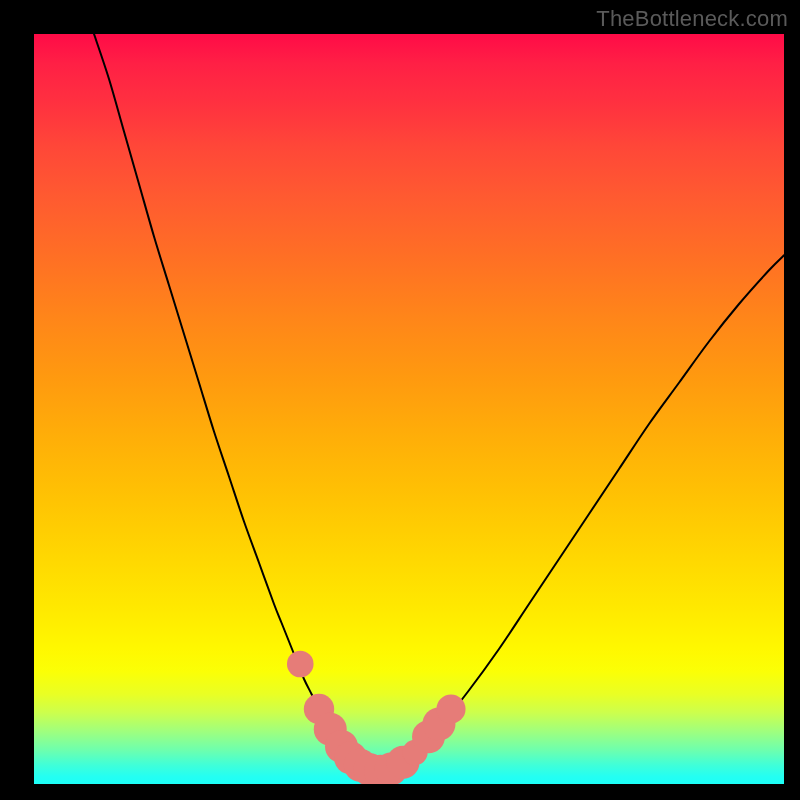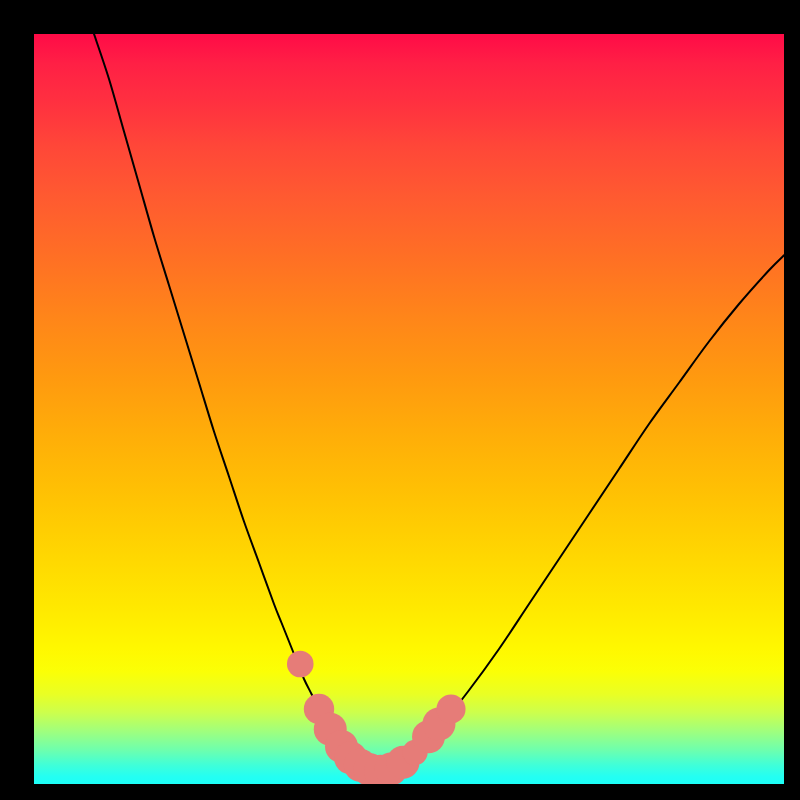"TheBottleneck.com" div.watermark { html: none -> <div>TheBottleneck.com</div> }
